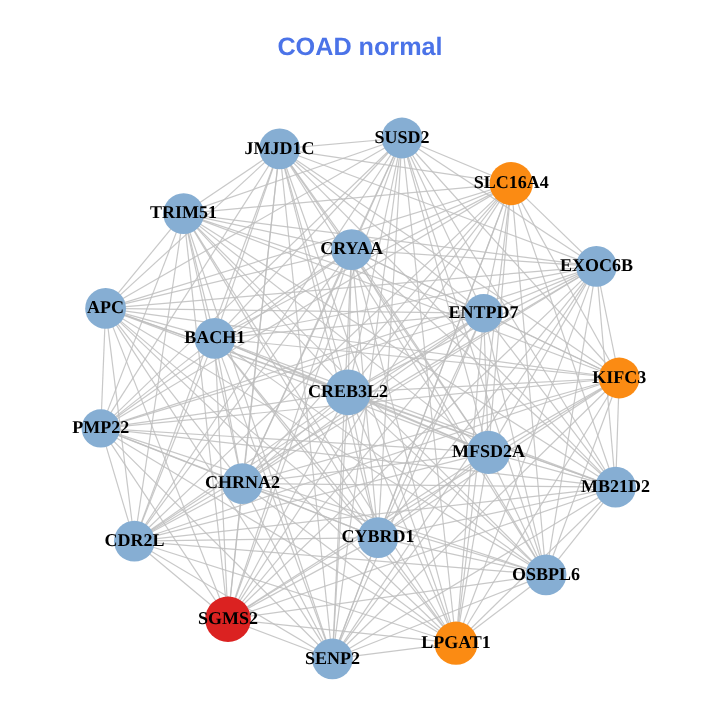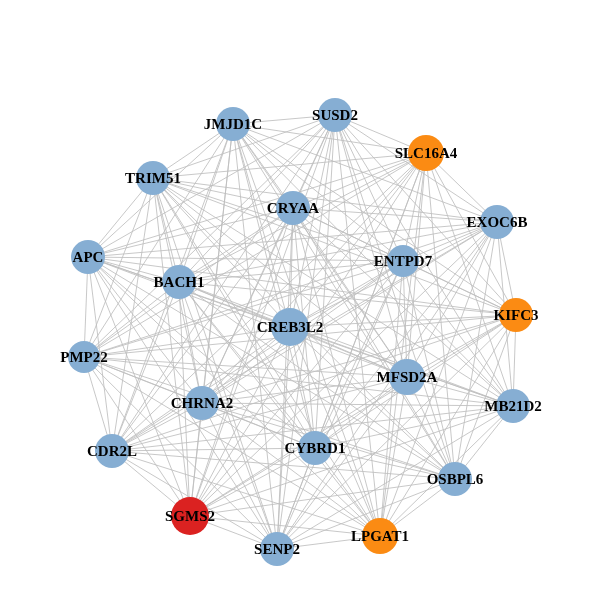"COAD normal" div.figure-title { html: none -> <div>COAD normal</div> }
